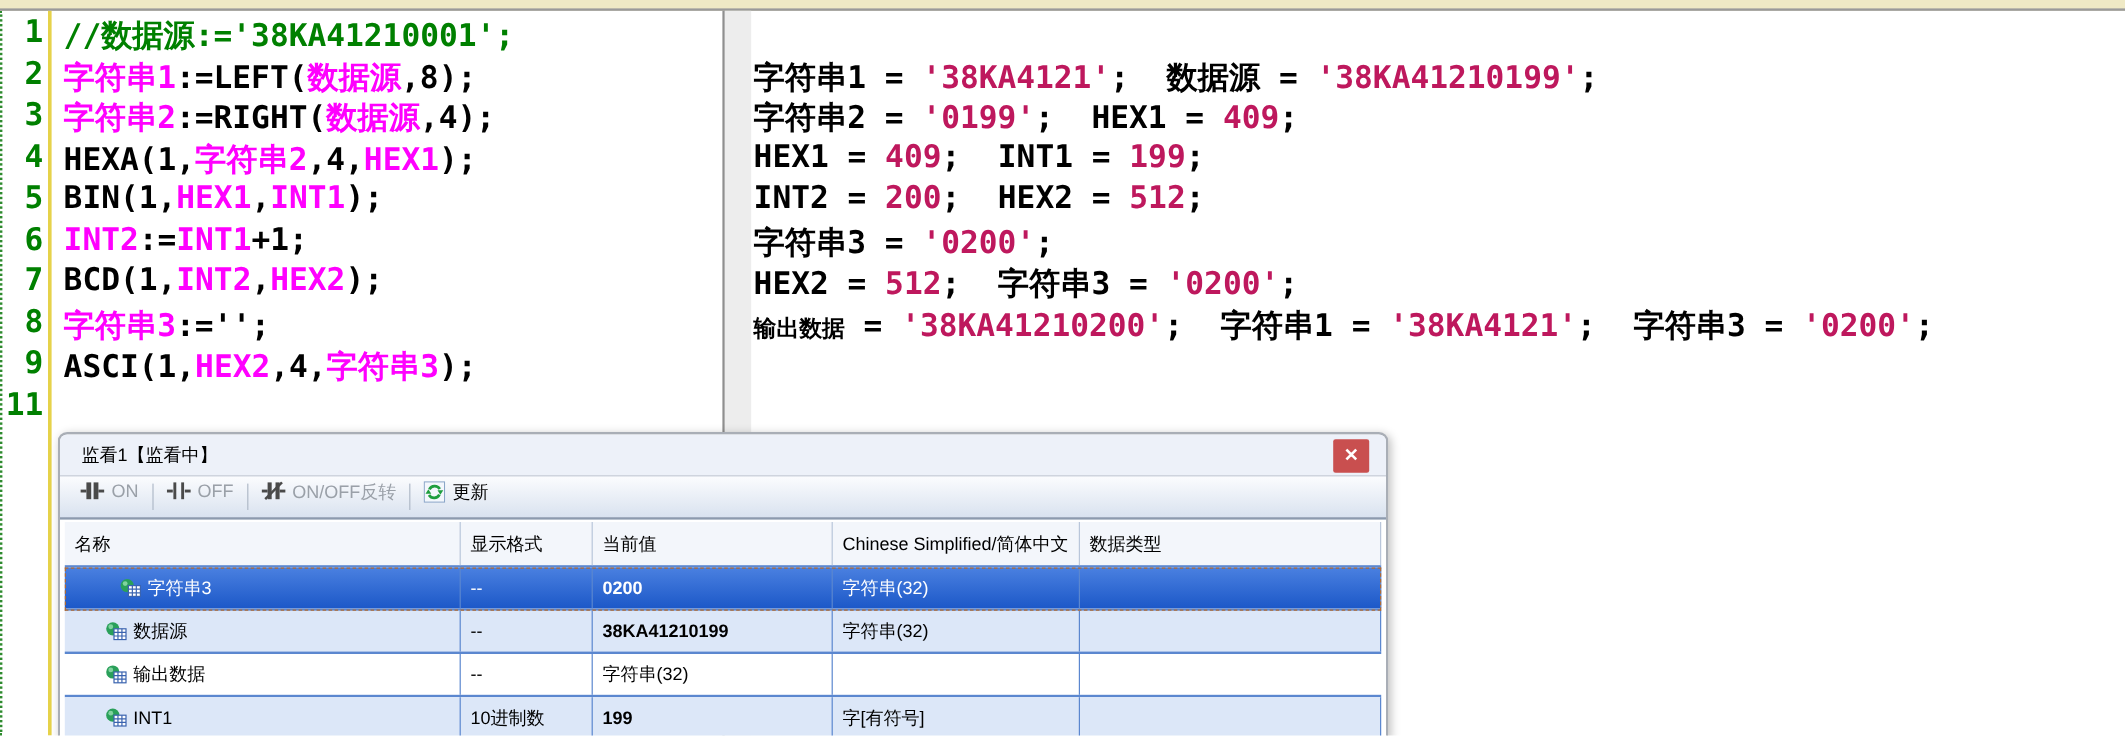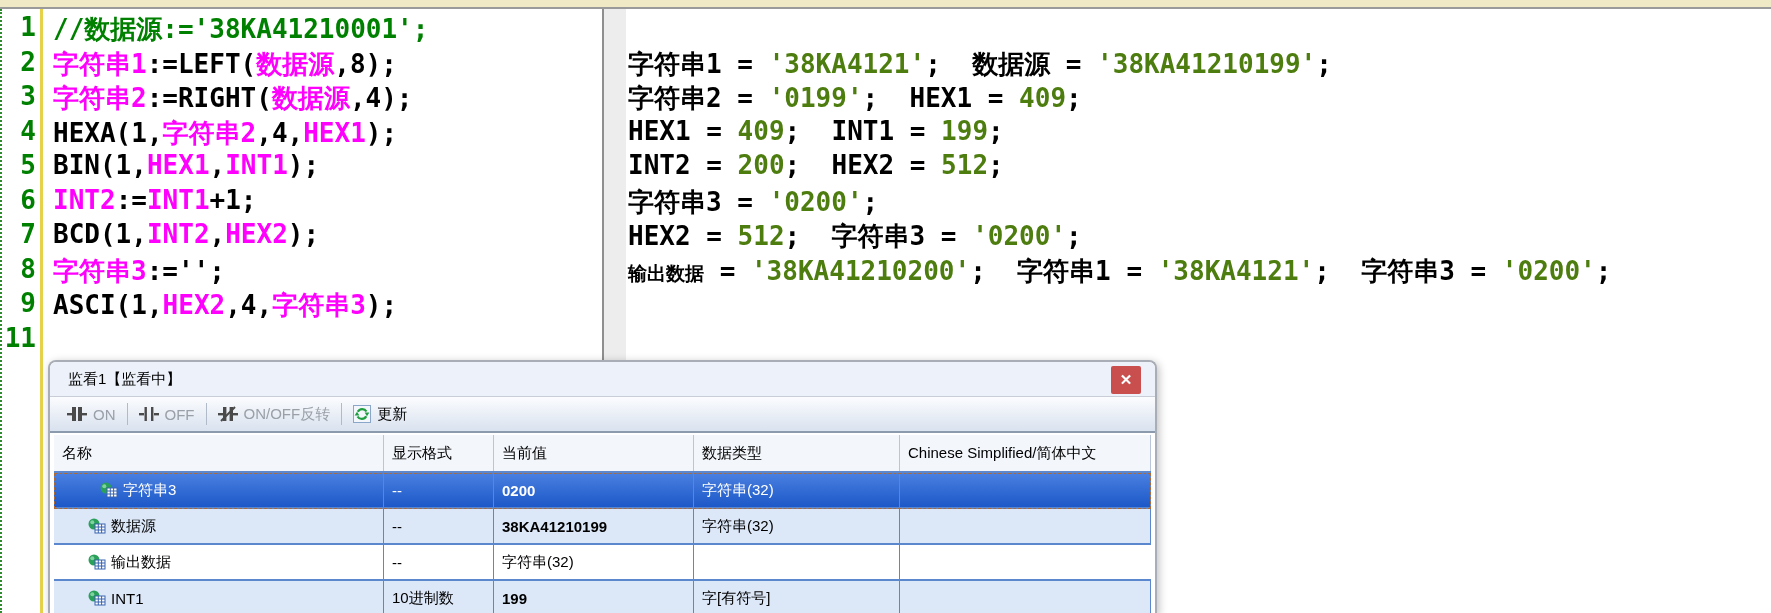"'38KA4121'" .seg-val { color: #4d7c0f -> #be185d }
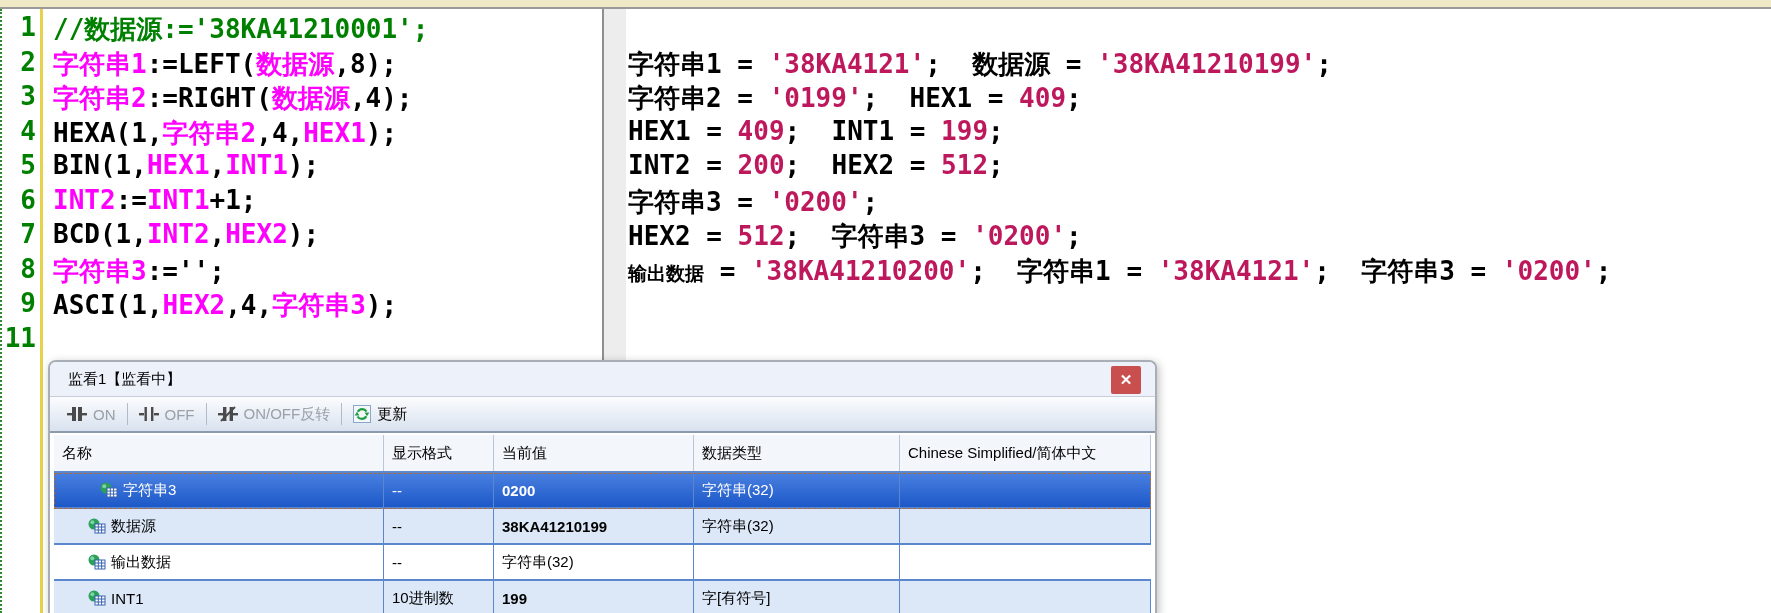"ON" .tb-btn { align-items: center -> flex-start }
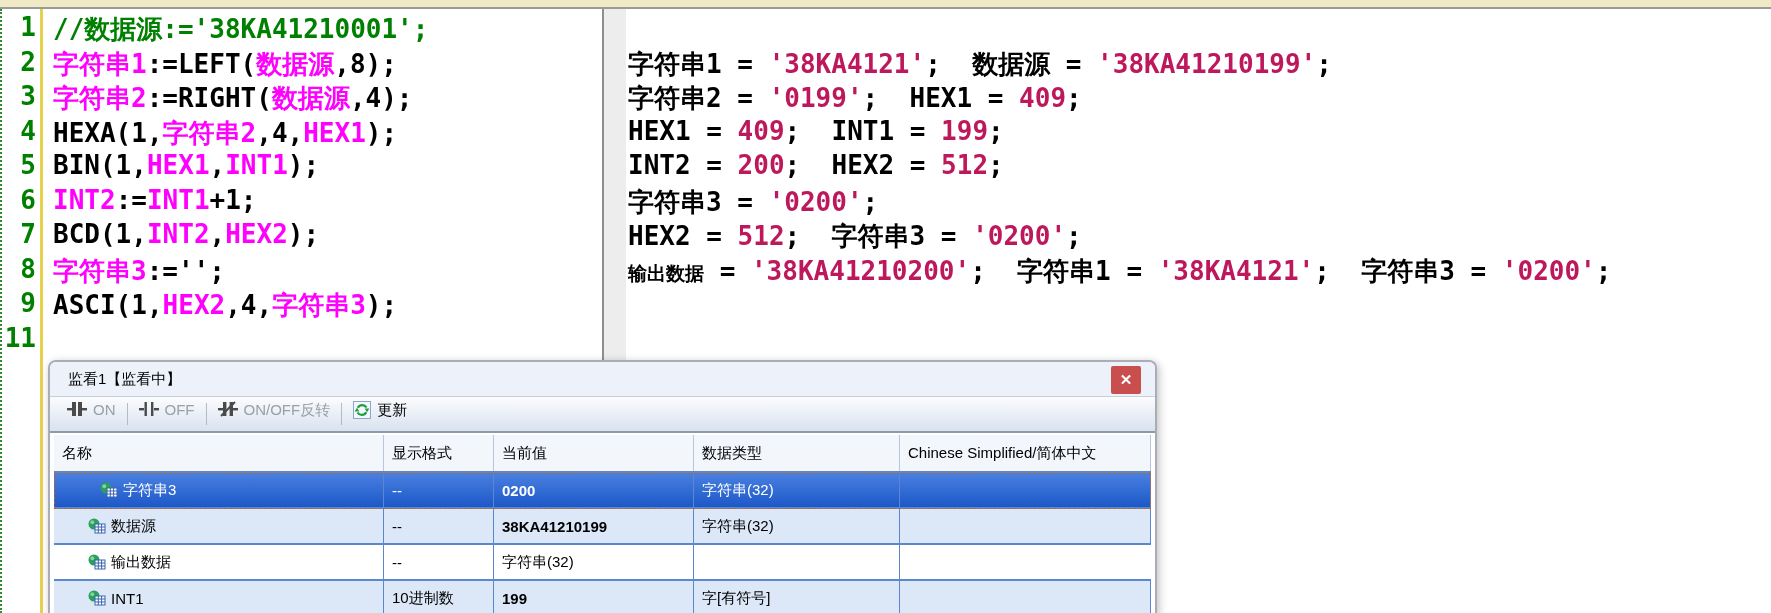"数据类型" div.wt-hcell { order: before "Chinese Simplified/简体中文" -> after "Chinese Simplified/简体中文" }
